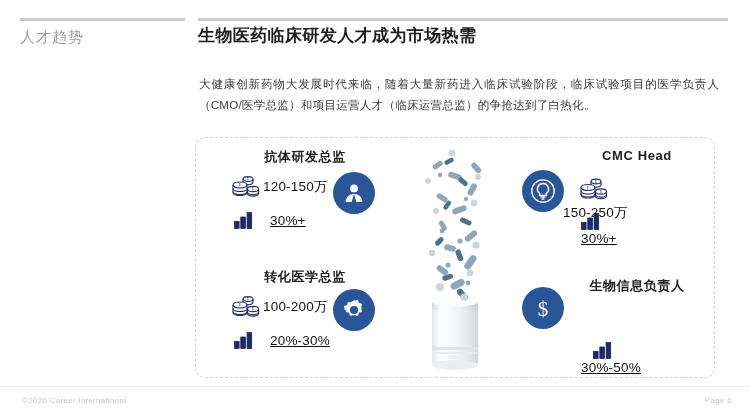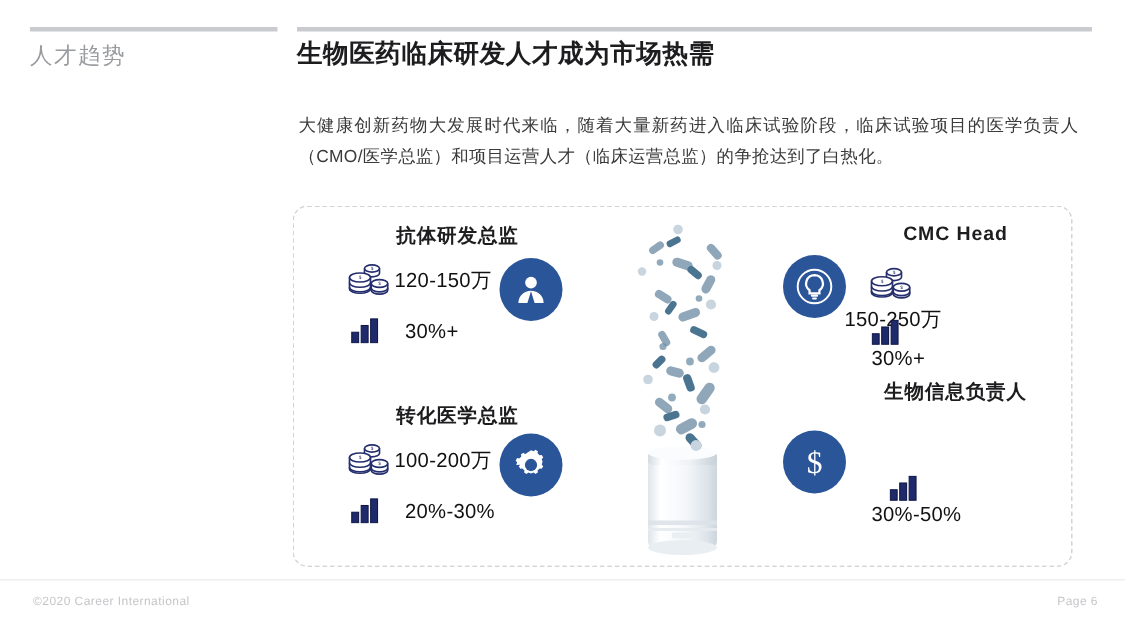"30%+" .metric-growth .metric-value { text-decoration: none -> underline }
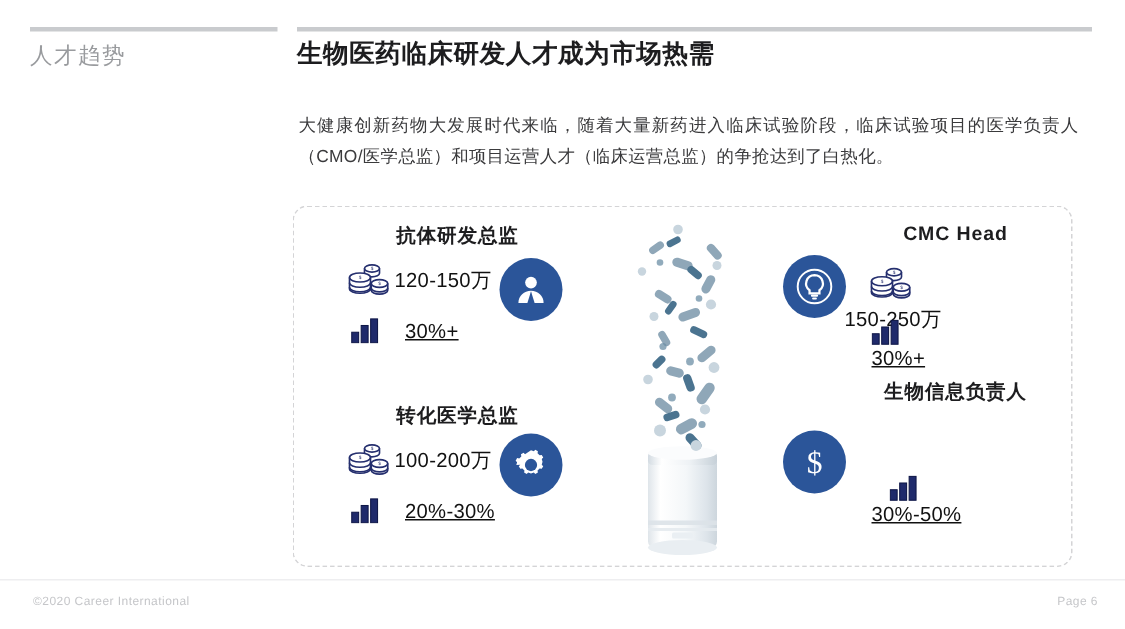"生物信息负责人" .role-br { top: 252px -> 277px }
